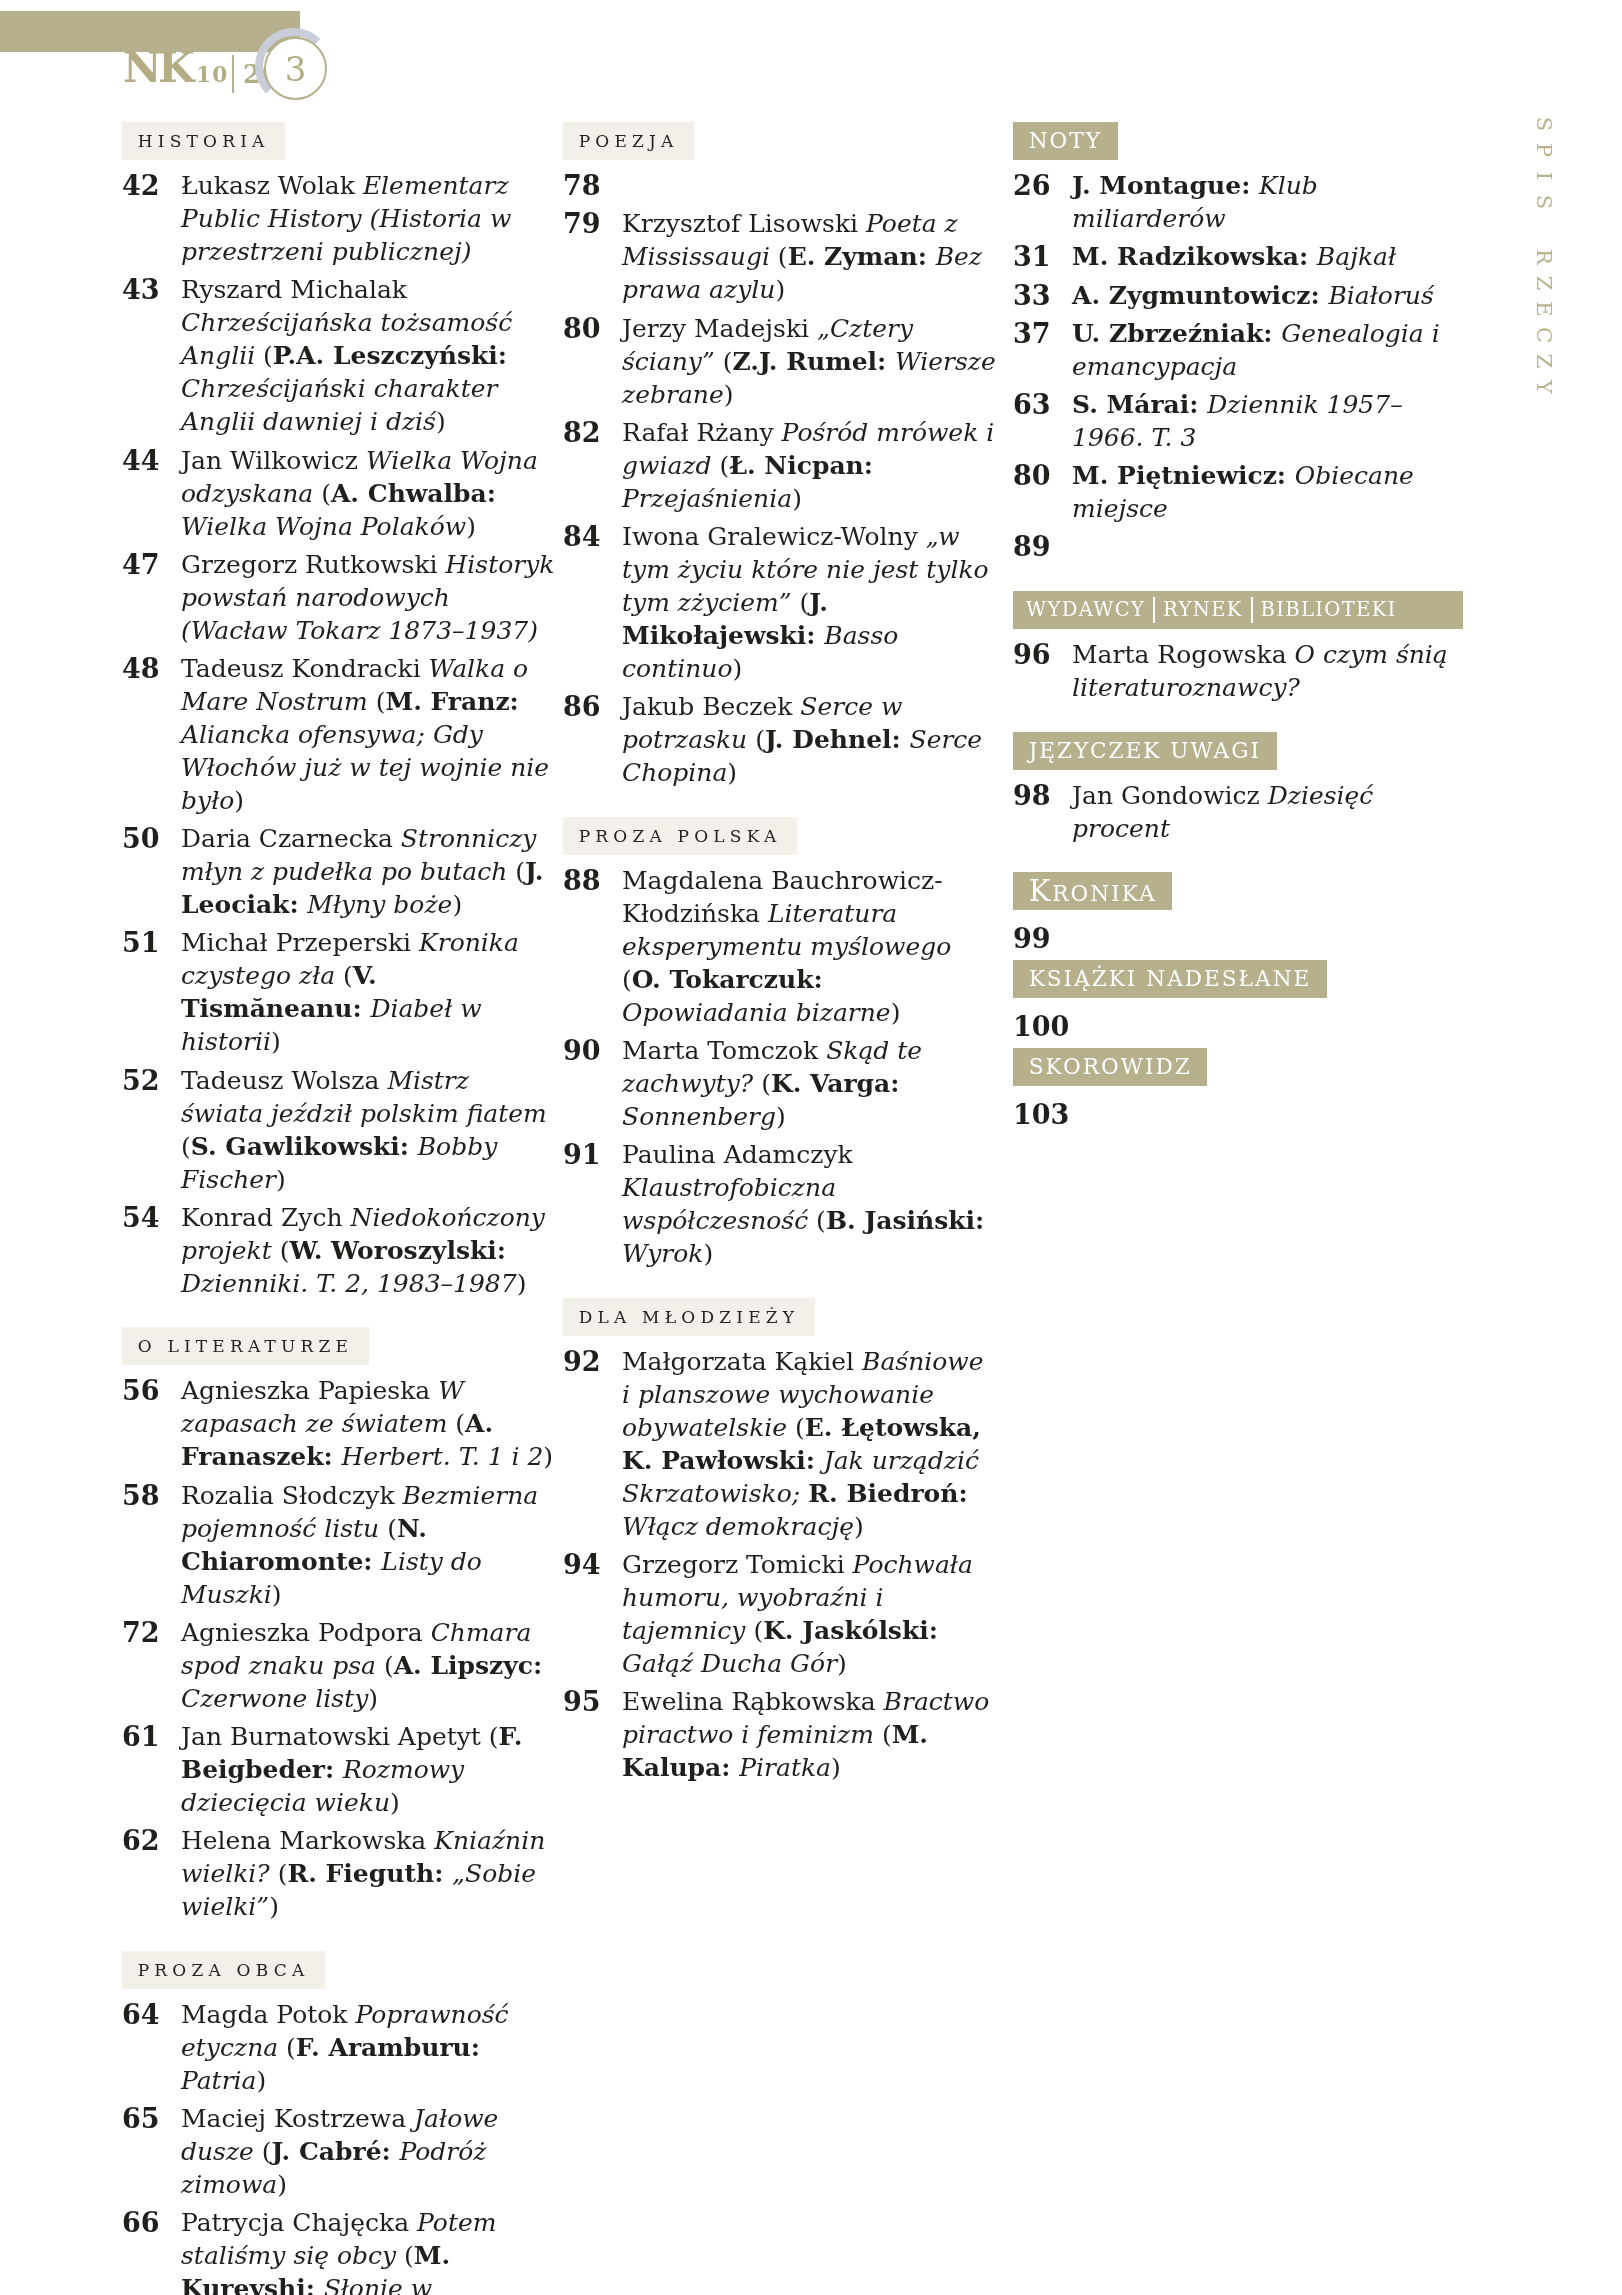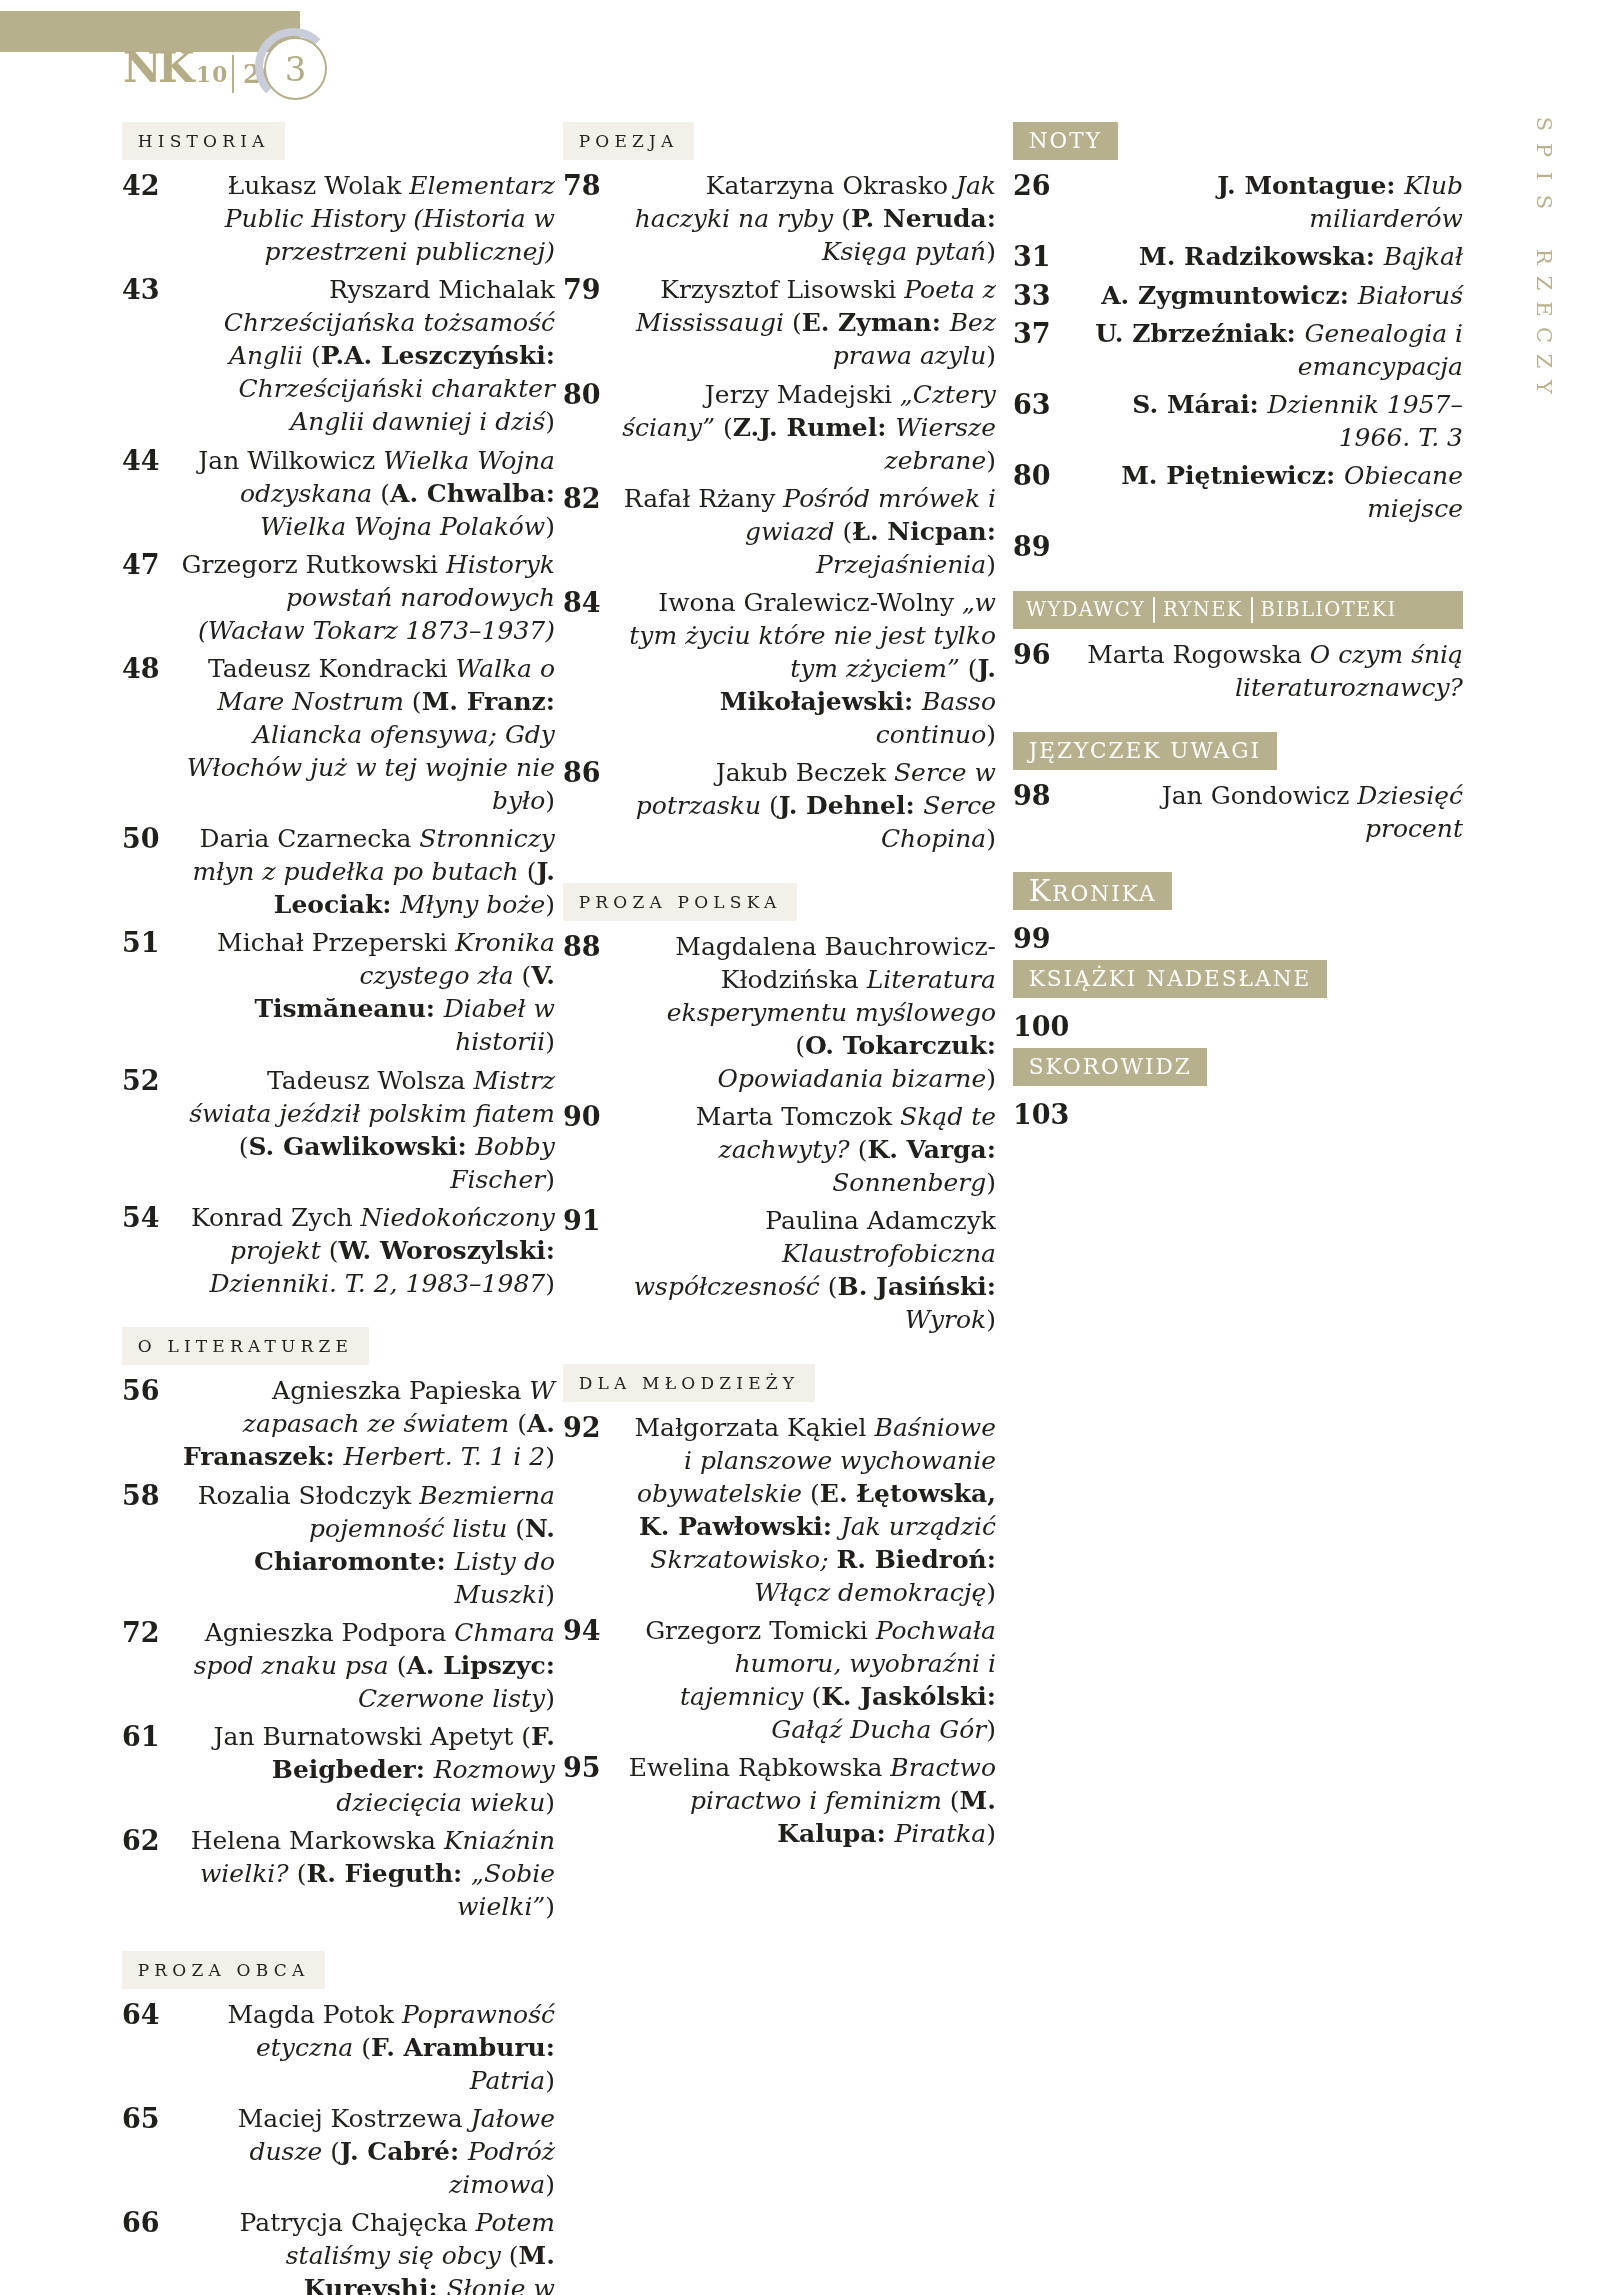"Łukasz Wolak Elementarz Public History" .txt { text-align: right -> none }
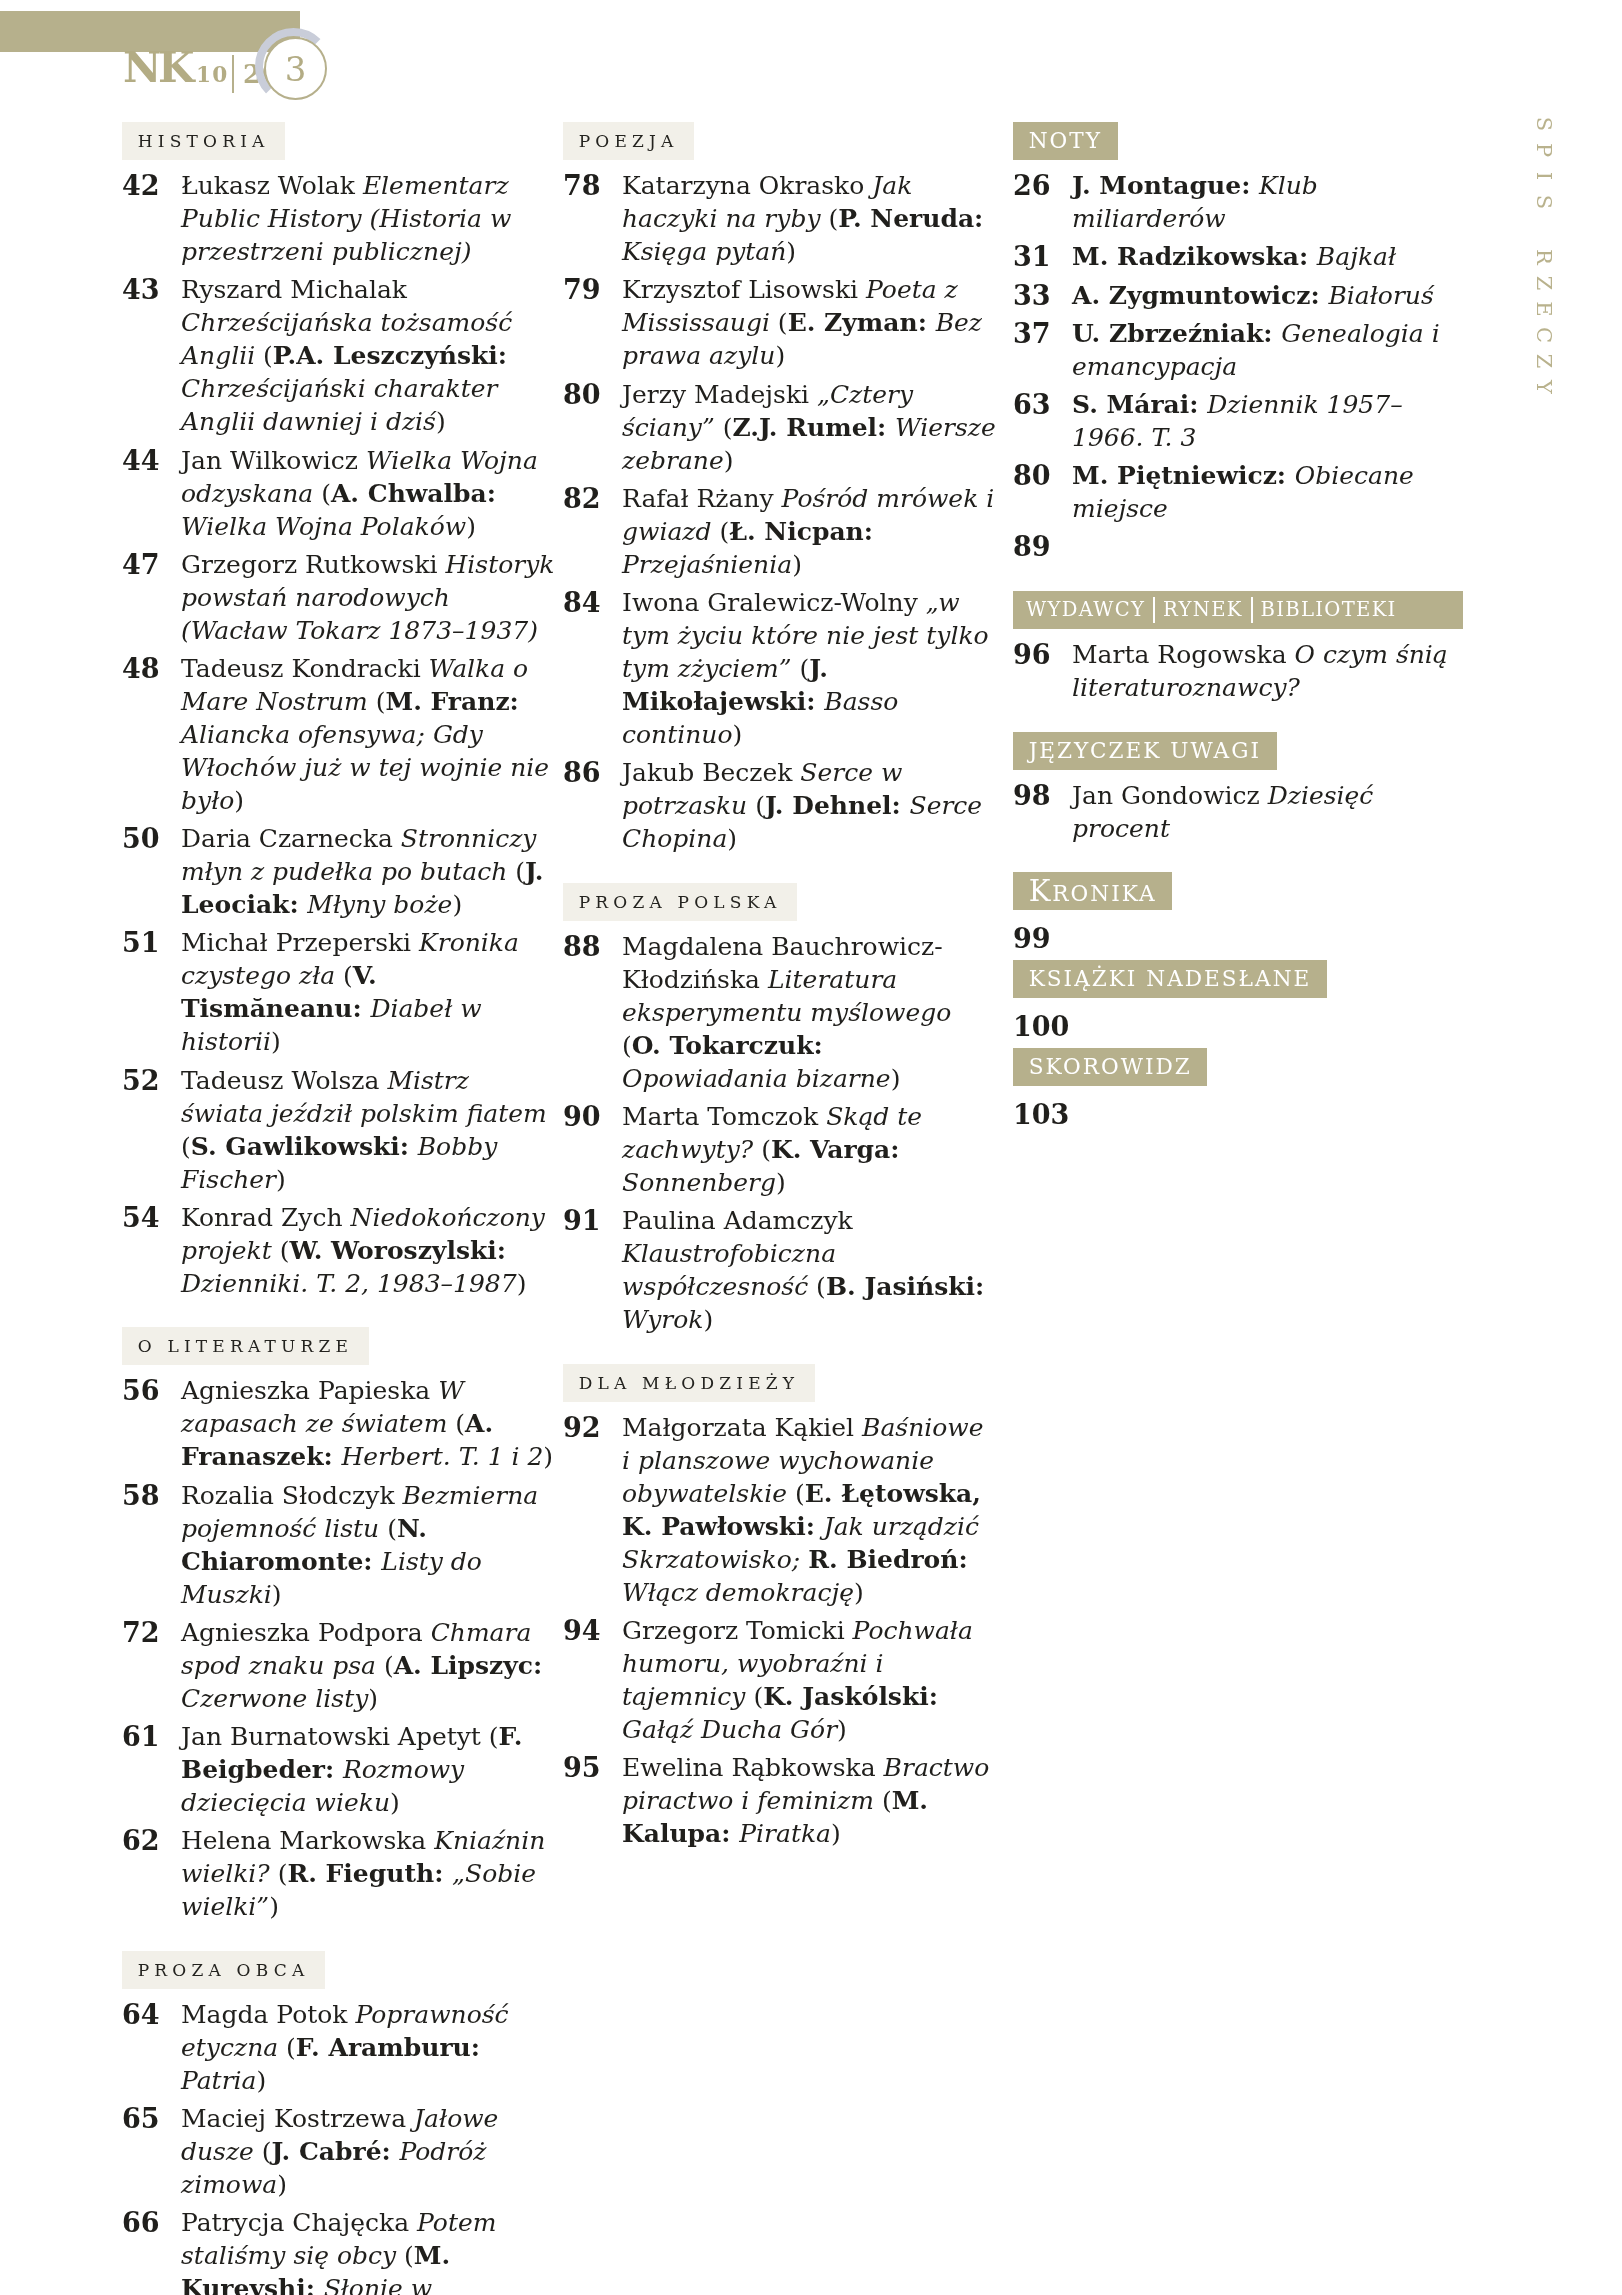"Katarzyna Okrasko Jak haczyki na" div.txt { html: <div><span>Katarzyna Okrasko </span><span>Jak haczyki na ryby</span><span> (</span><span>P. Neruda: </span><span>Księga pytań</span><span>)</span></div> -> none }
